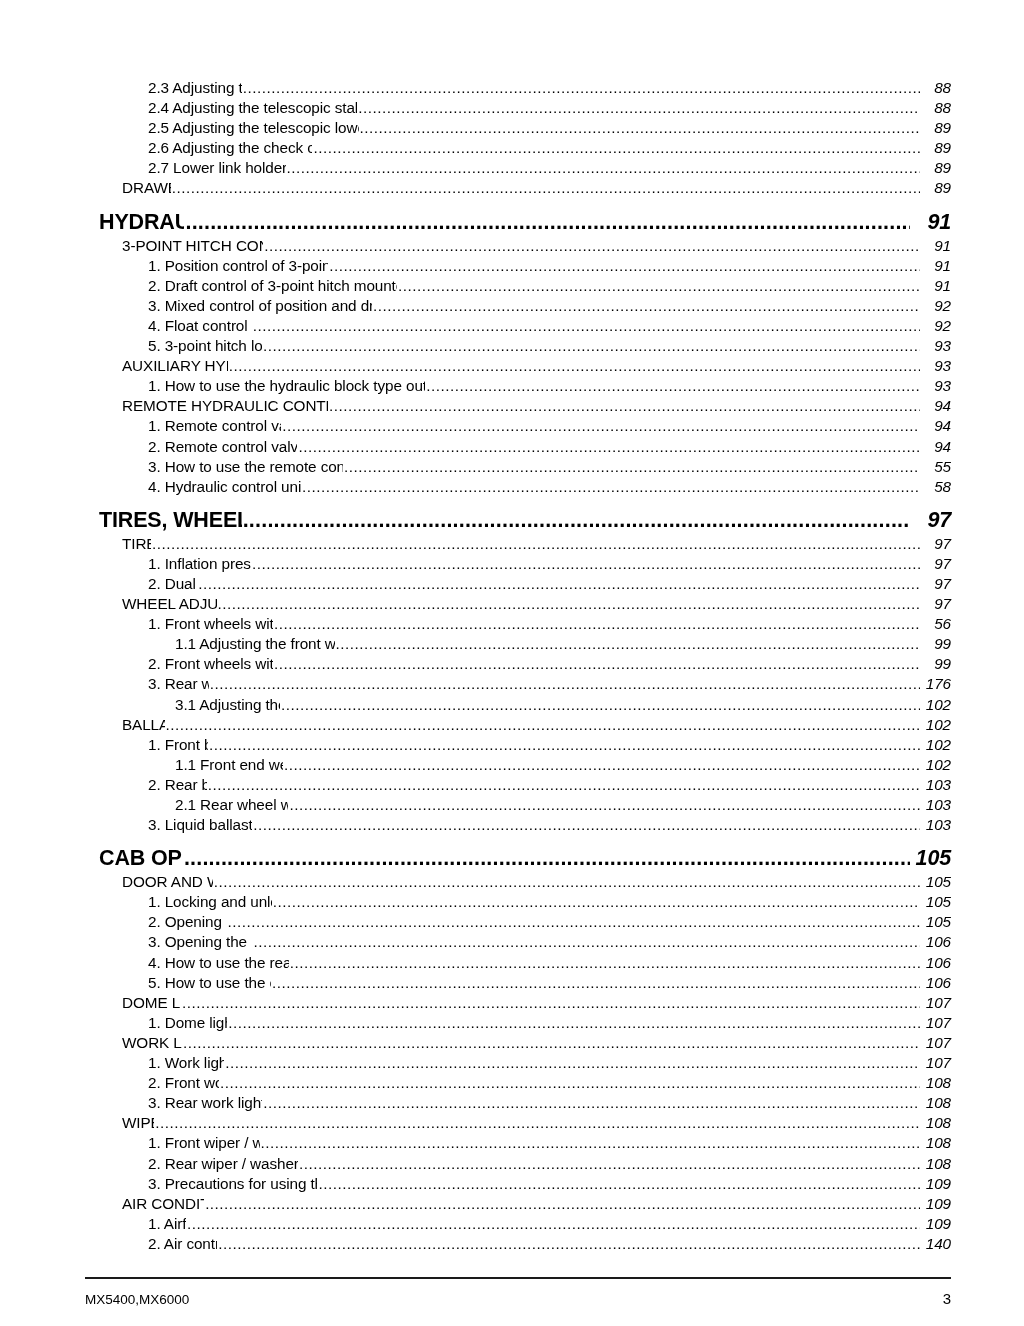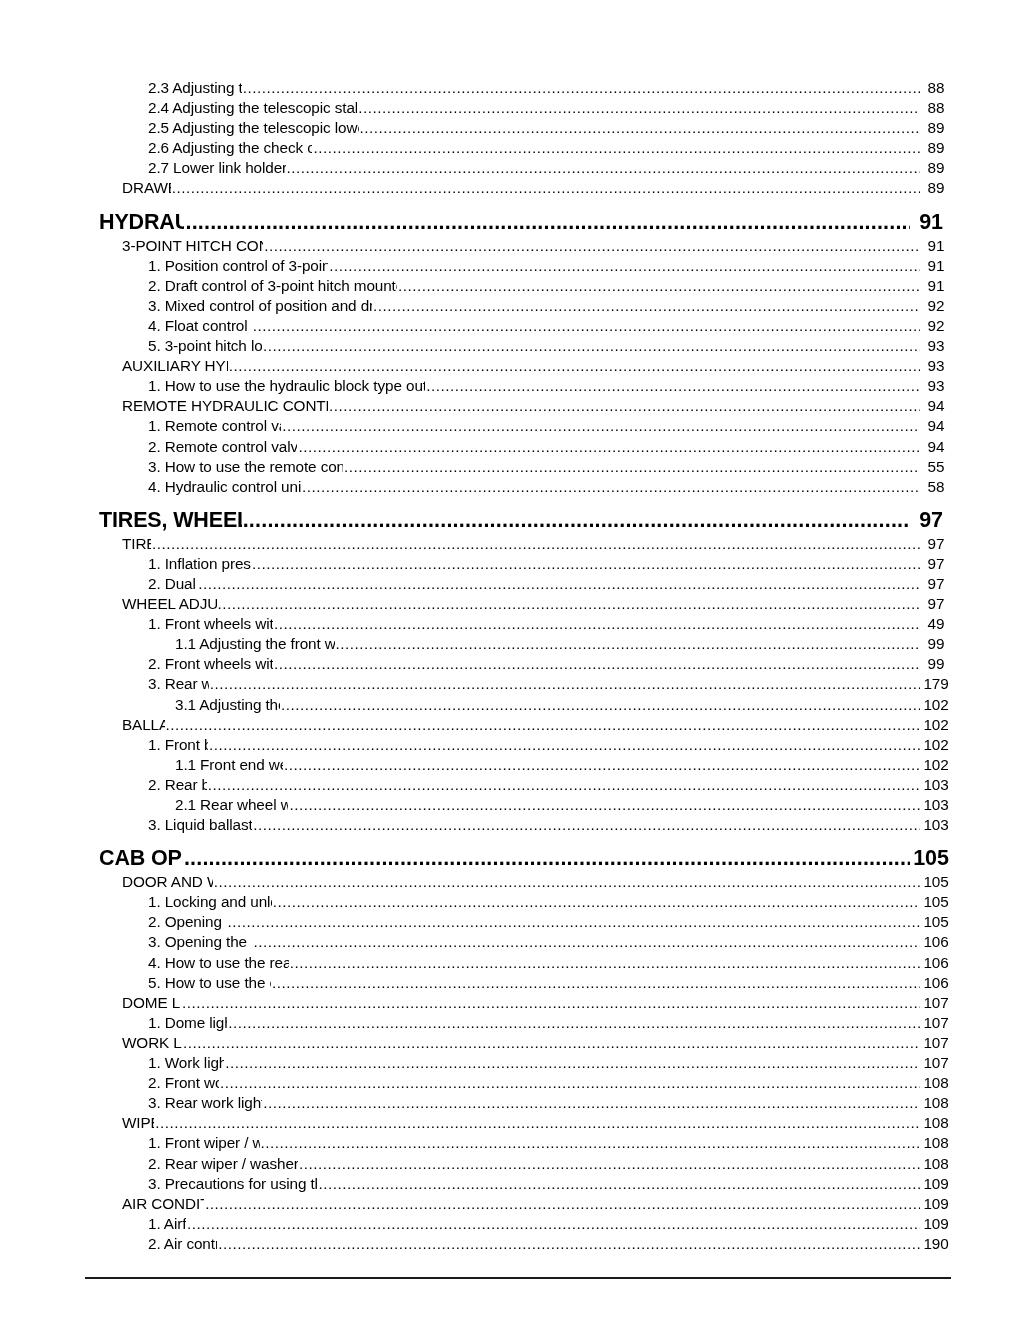"88" .toc-page { font-style: none -> italic; text-align: center -> right }
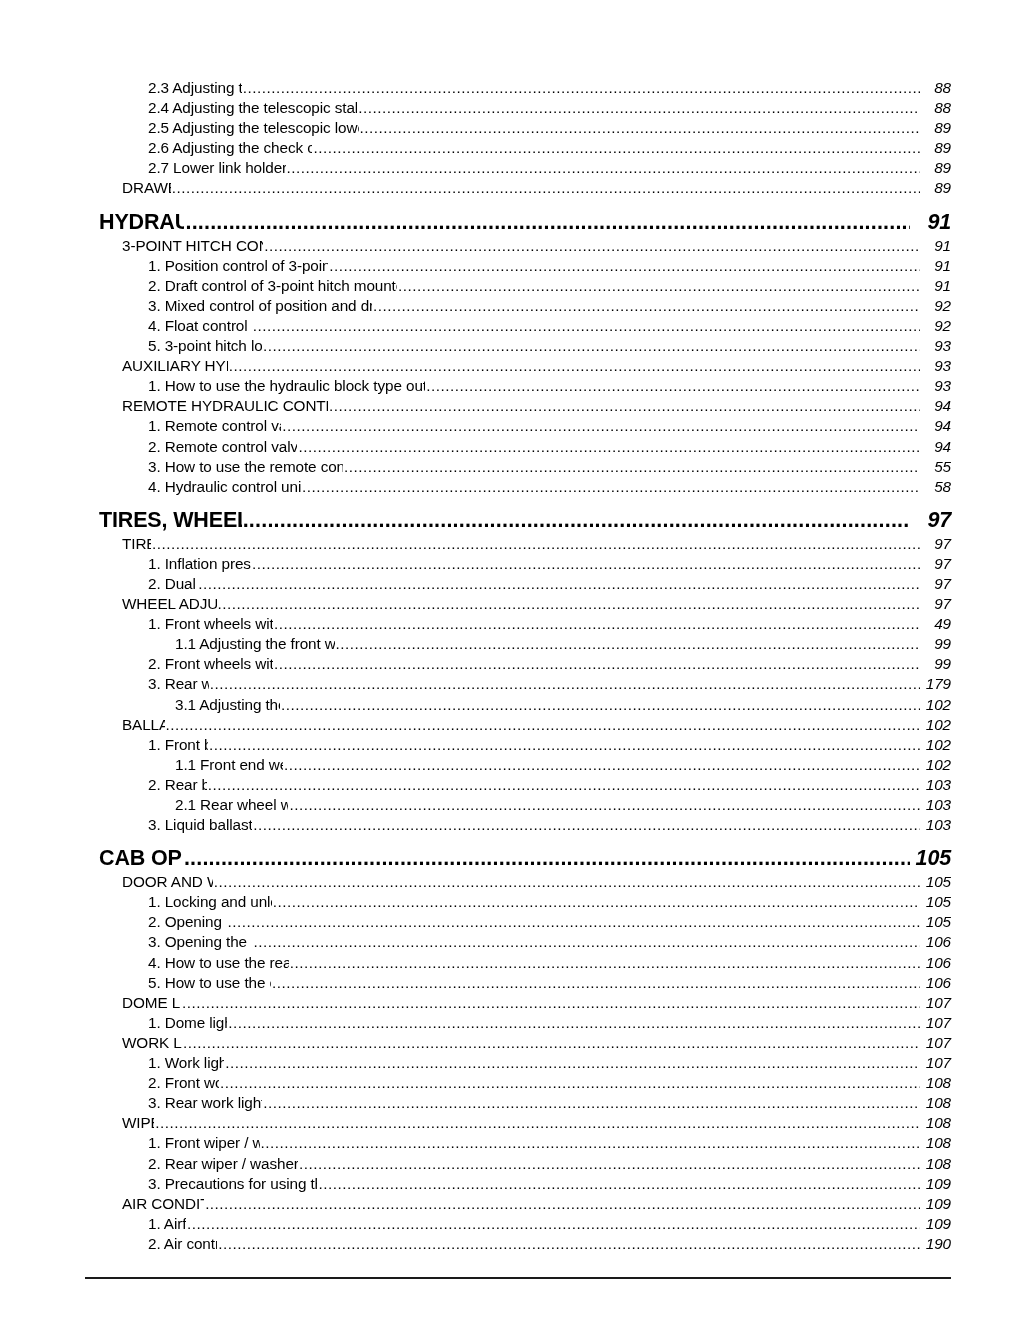"49" span.toc-page { text: 49 -> 56 }
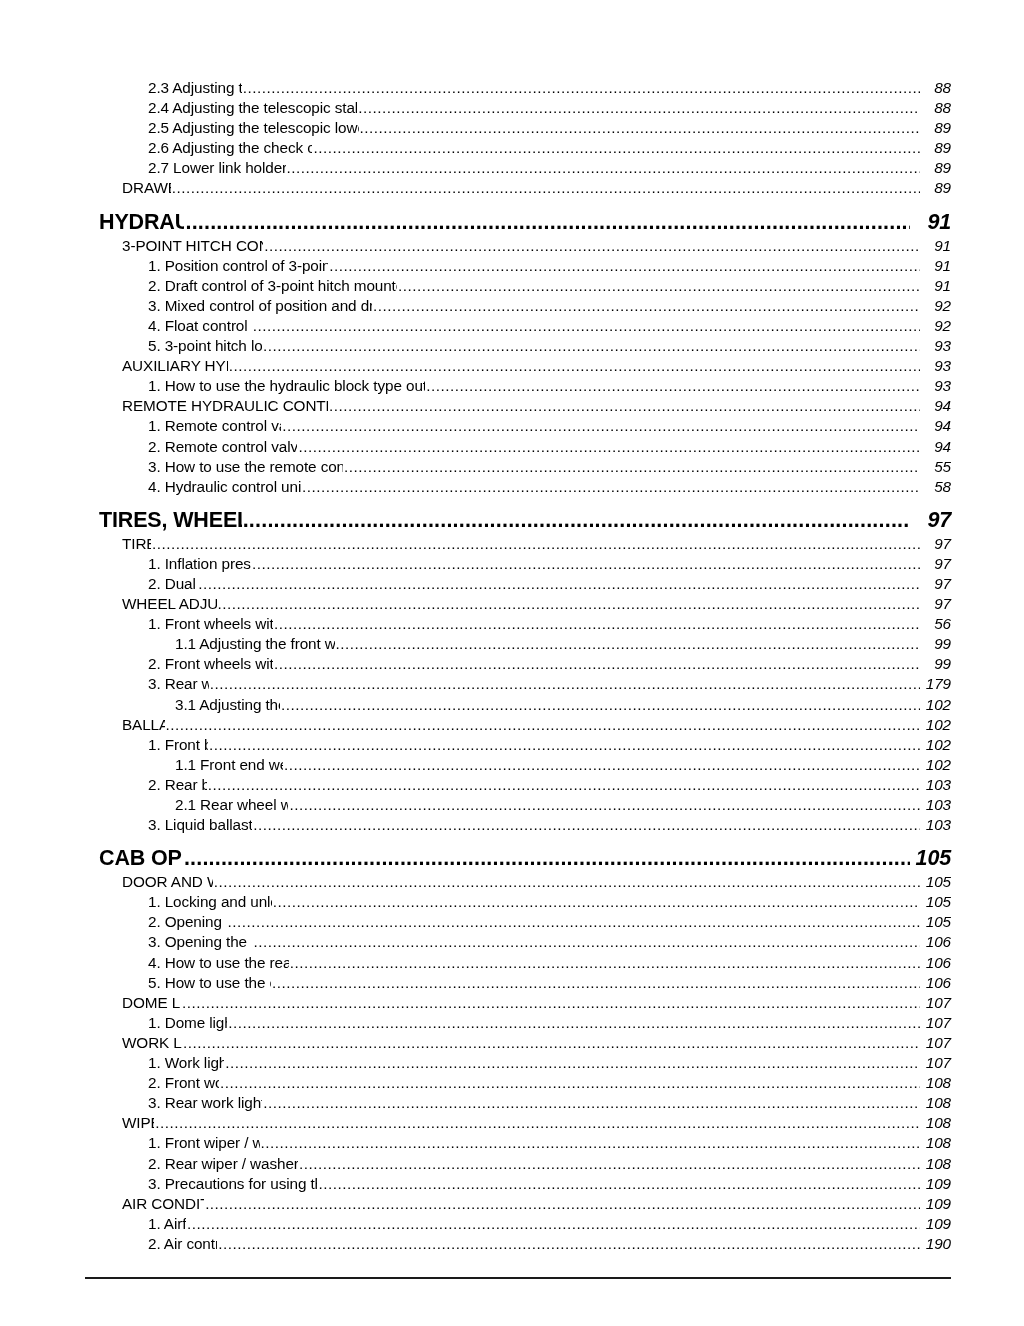"179" span.toc-page { text: 179 -> 176 }
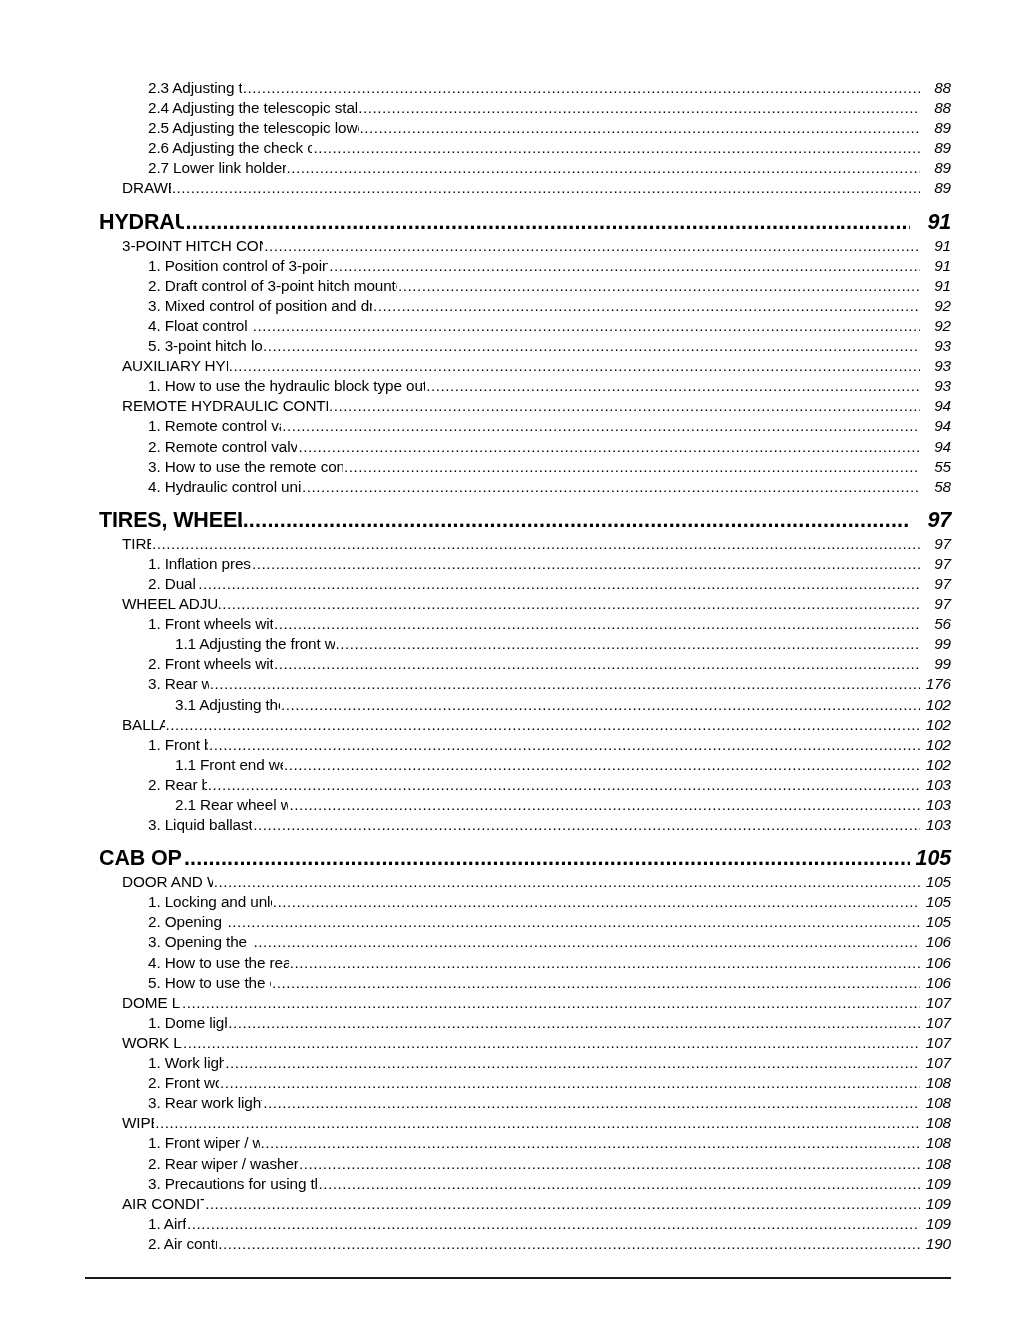"190" span.toc-page { text: 190 -> 140 }
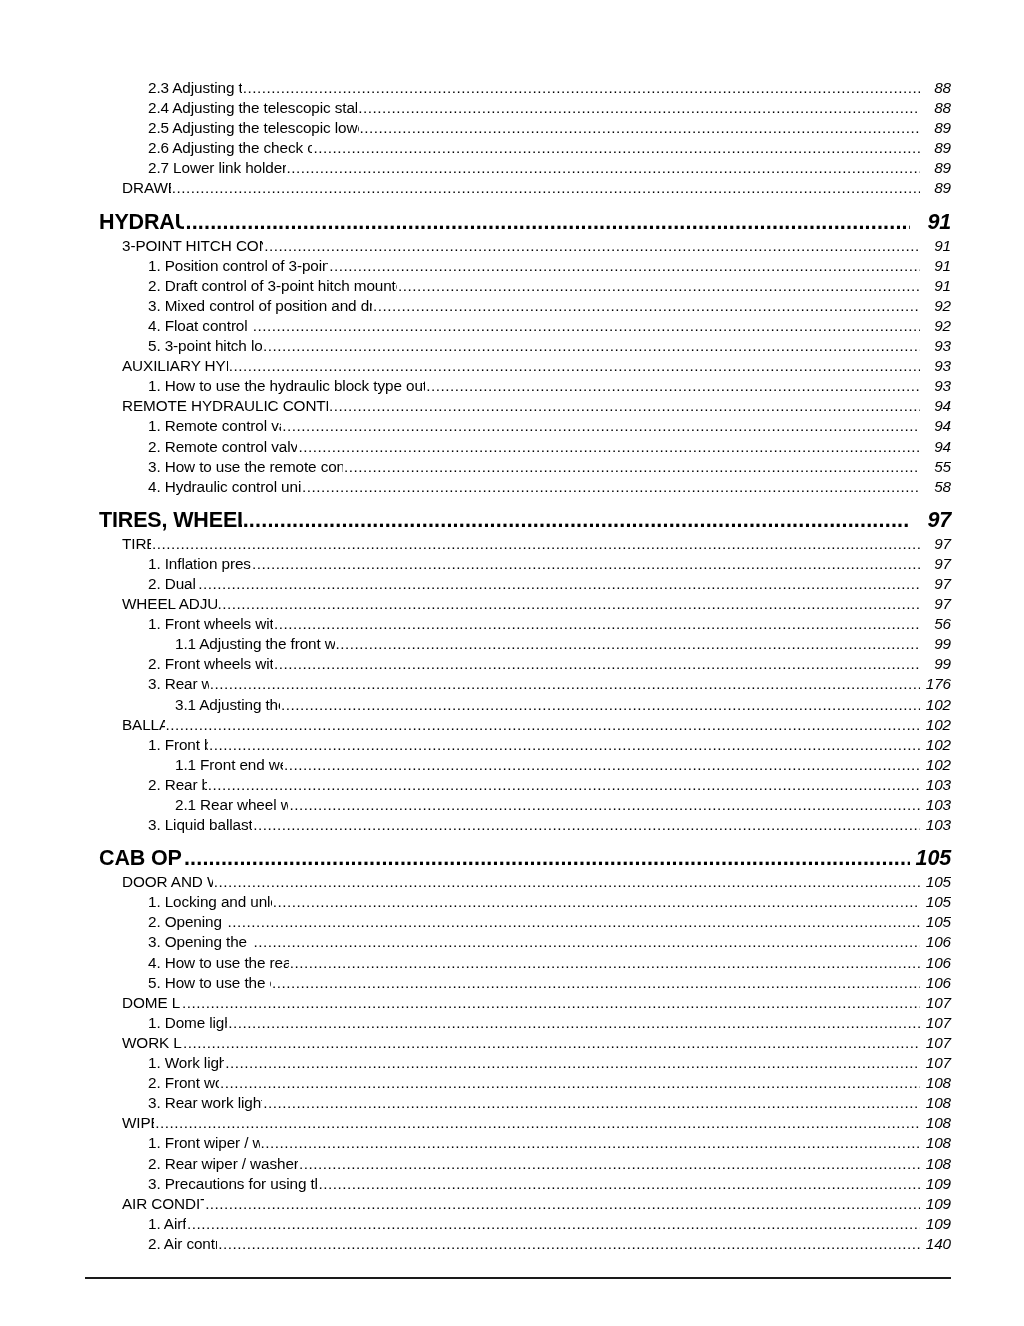"MX5400,MX6000" div { html: none -> <div> <span>MX5400,MX6000</span> <span>3</span> </div> }
